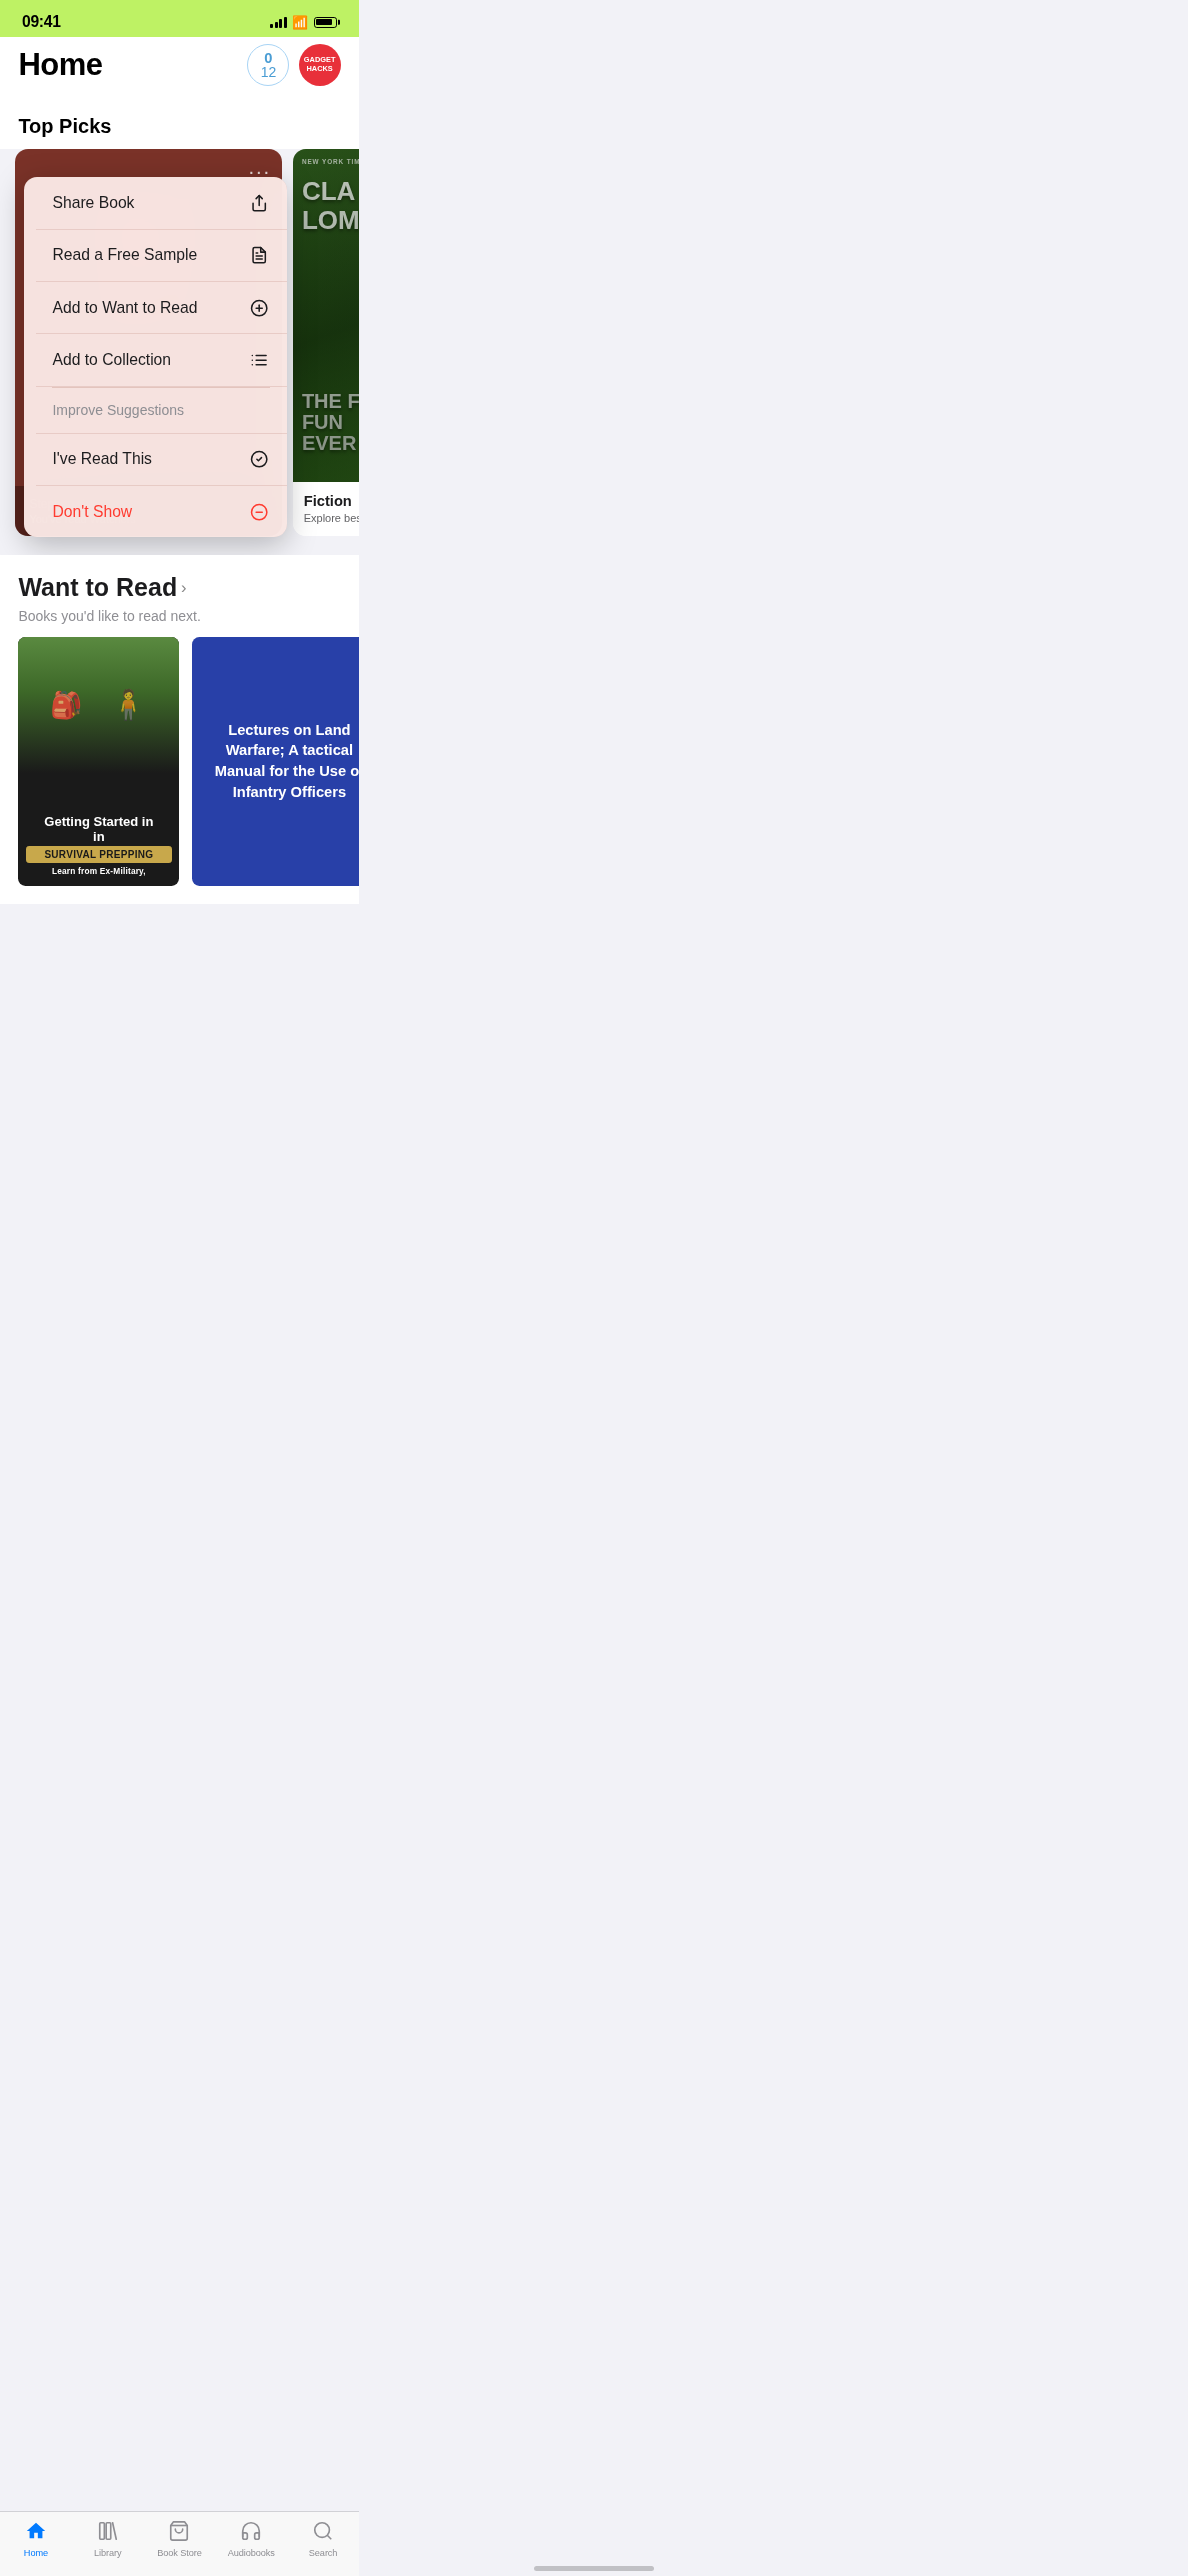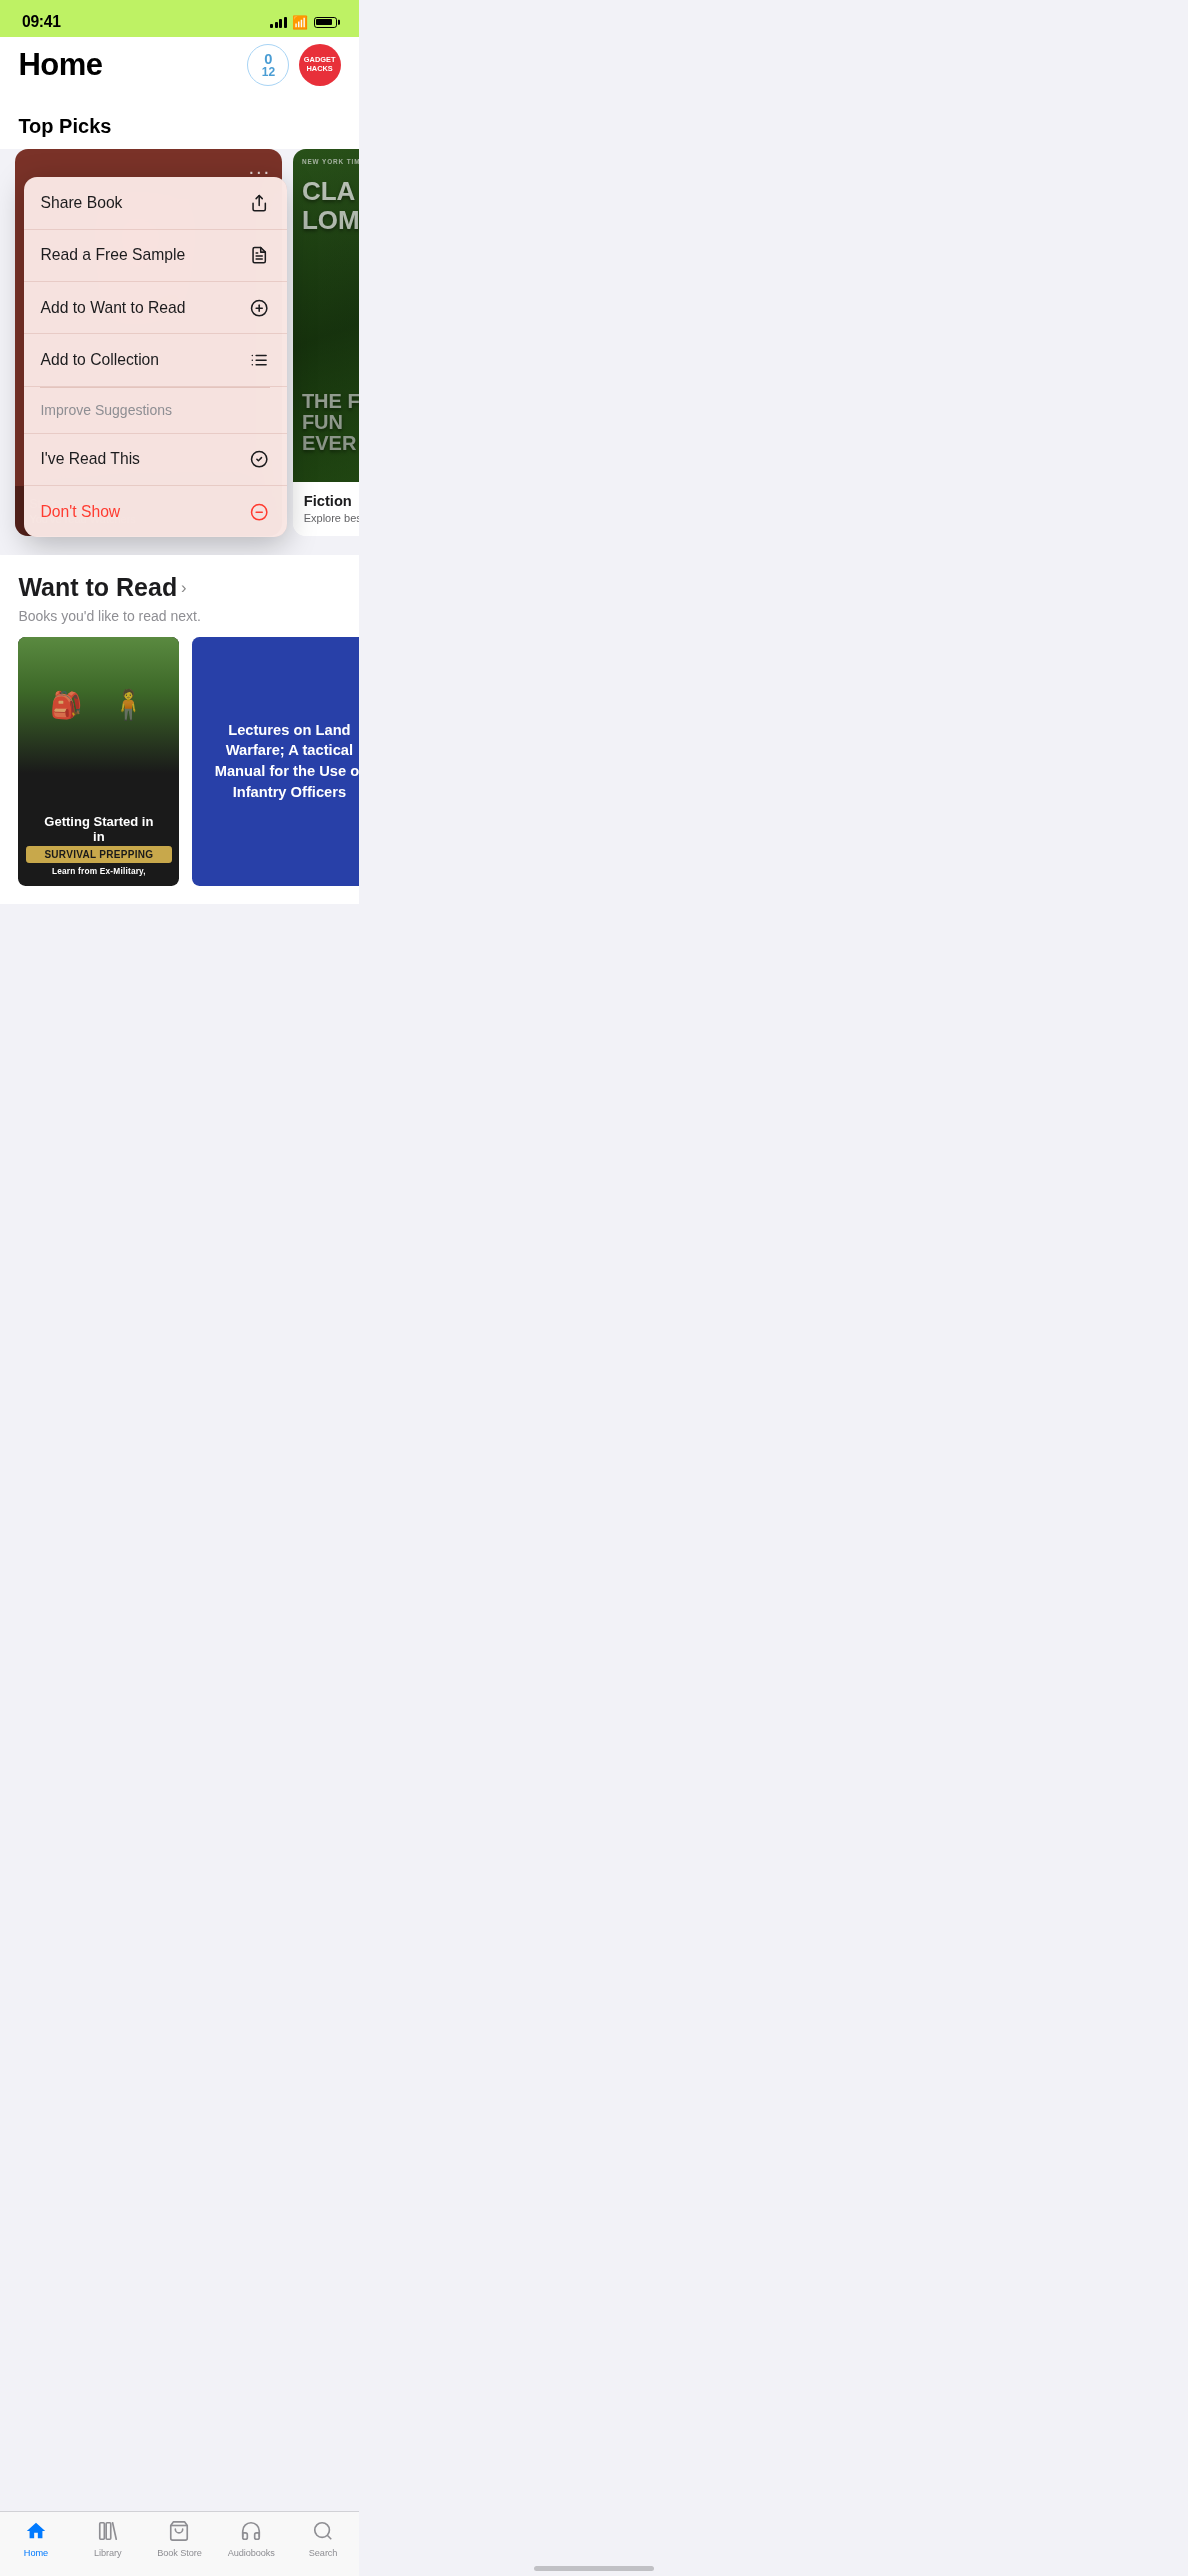"12" .notification-badge .sub { font-size: 12px -> 14px; font-weight: bold -> none }
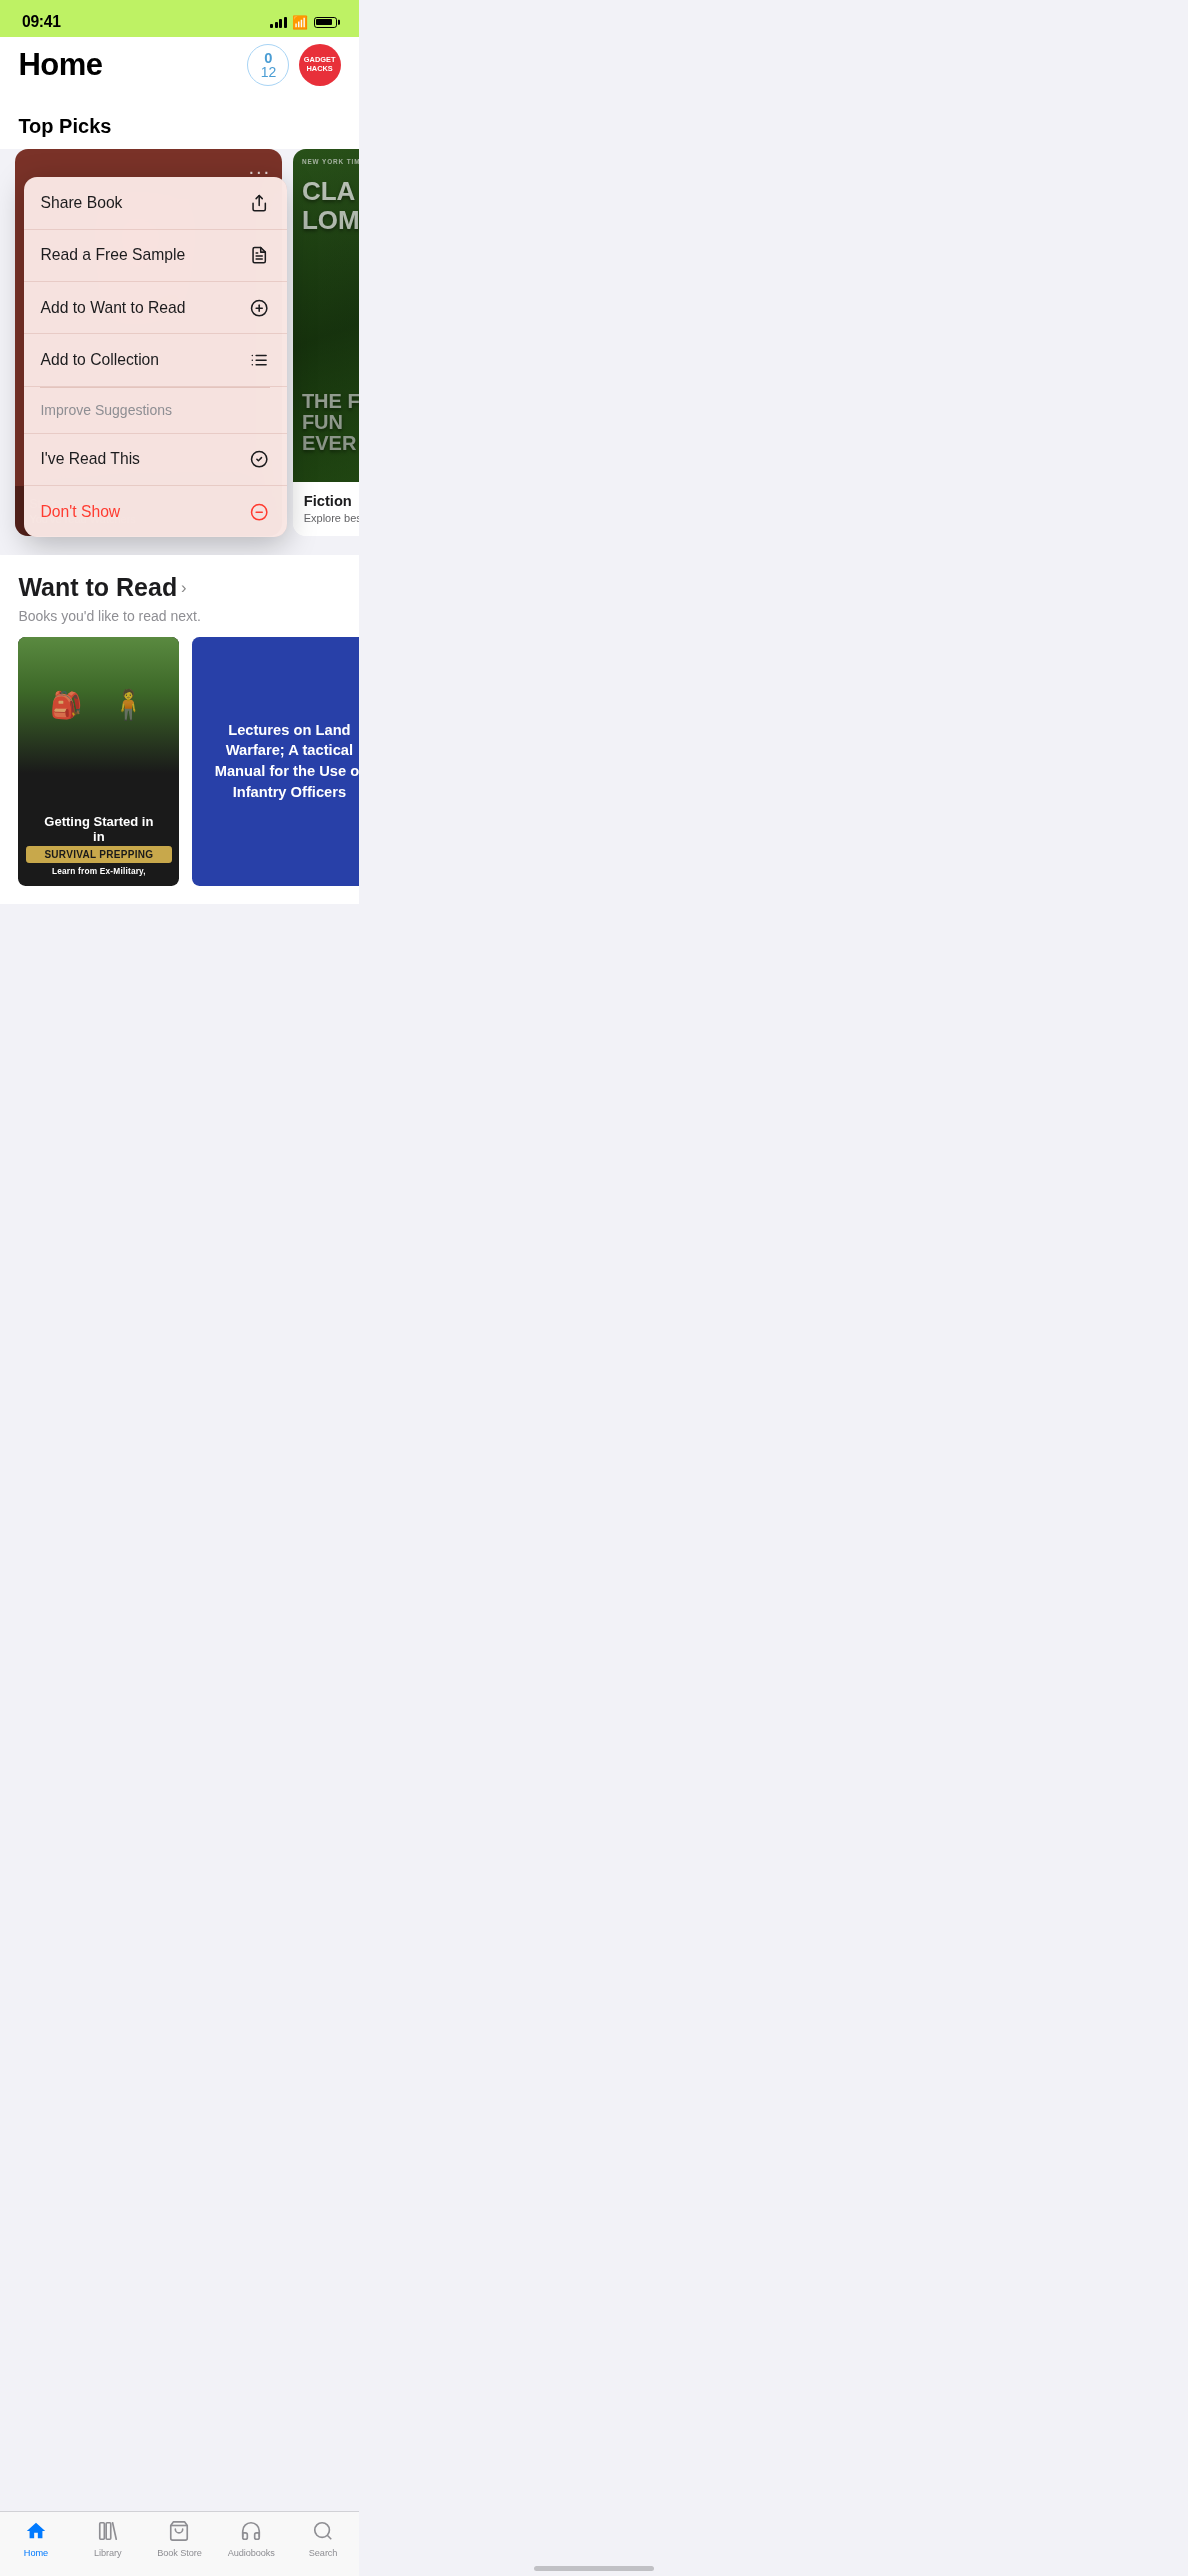"Share Book" .context-menu { padding-left: none -> 12px }
